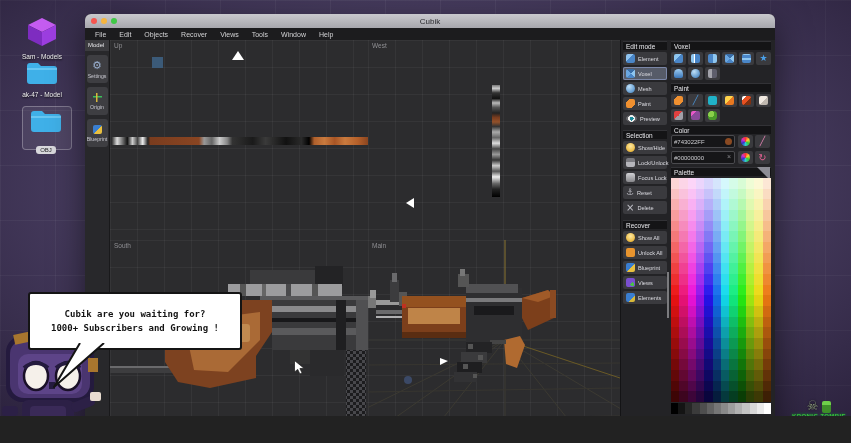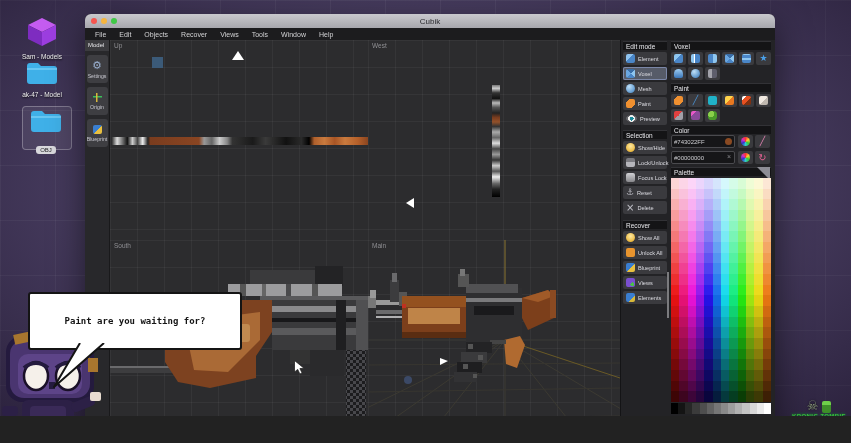"Paint are you waiting for?" div { text: Paint -> Cubik }
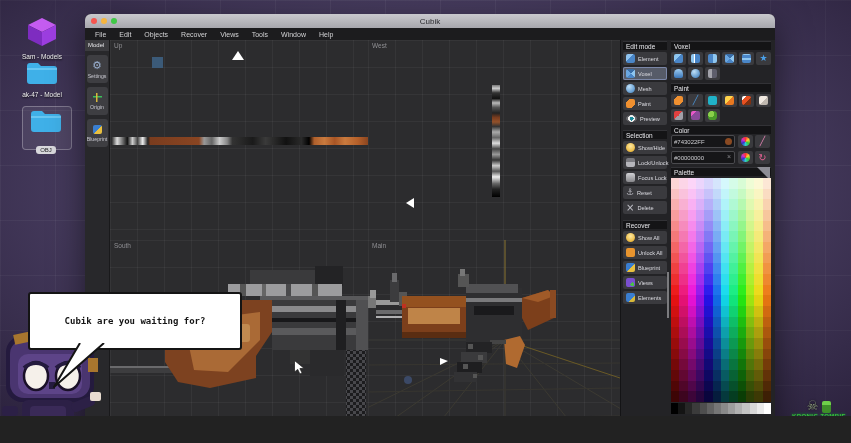"1000+ Subscribers and Growing !" div { html: none -> <div>1000+ Subscribers and Growing !</div> }
